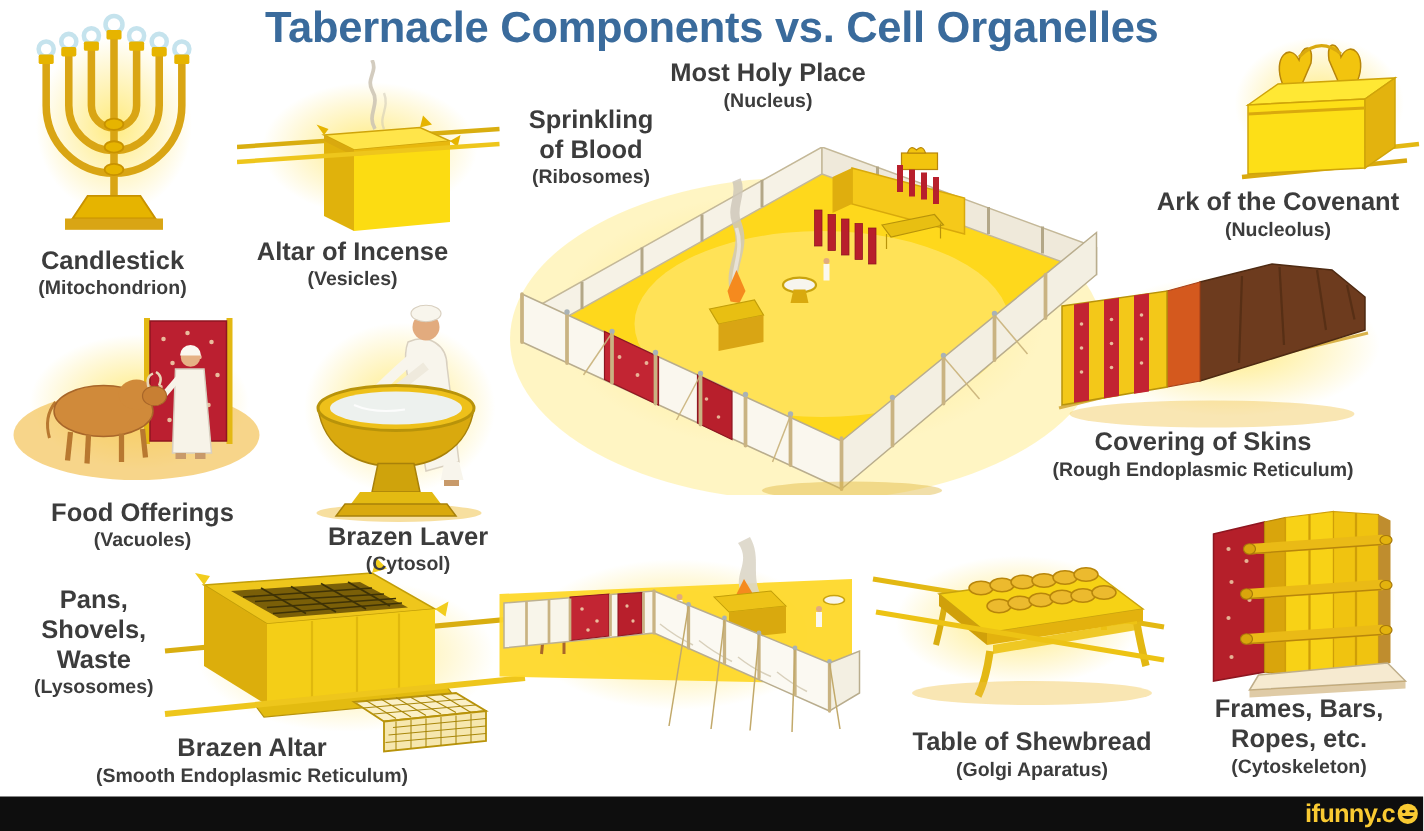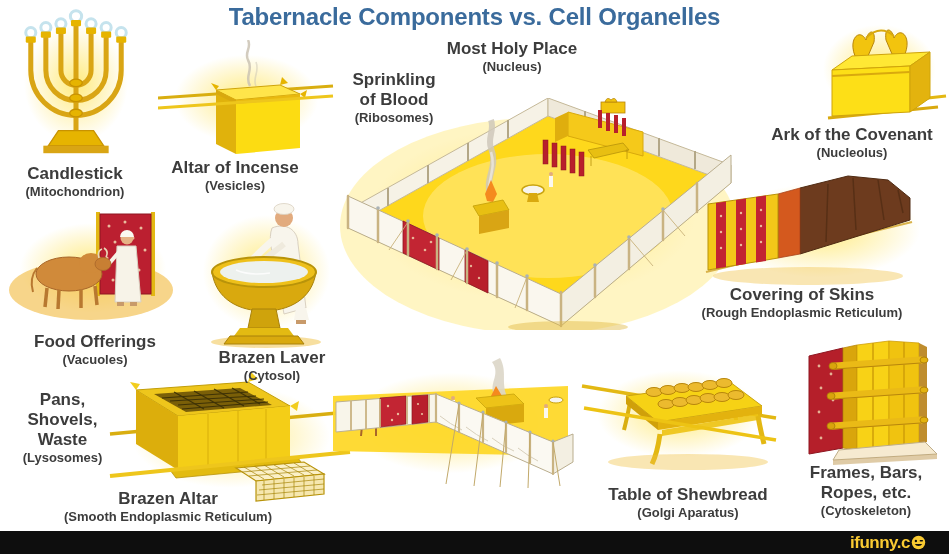"Tabernacle Components vs. Cell" .title { font-size: 24px -> 29px }
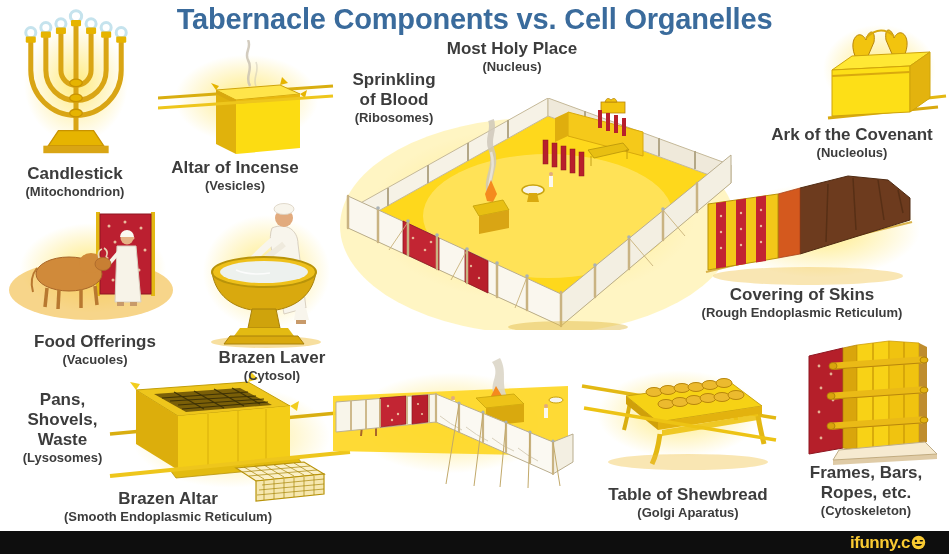"ifunny.c" .bar { padding-right: 23px -> 3px }
